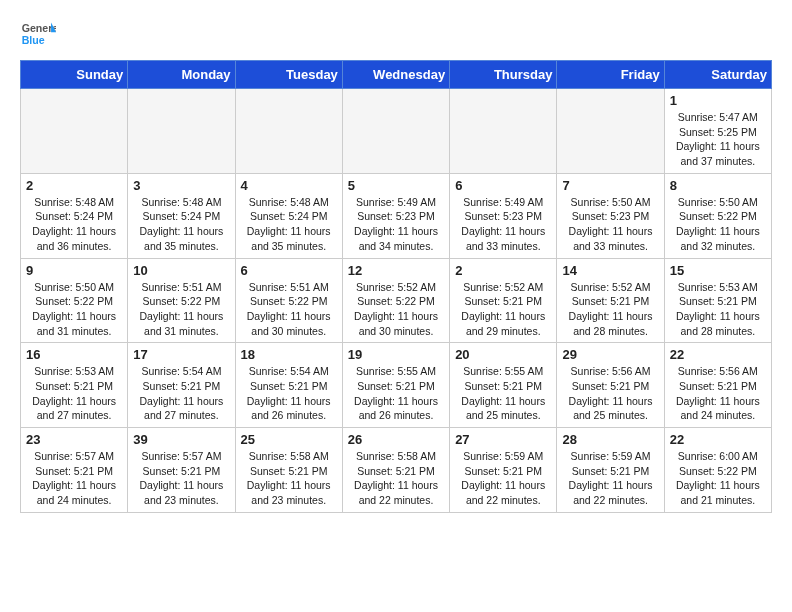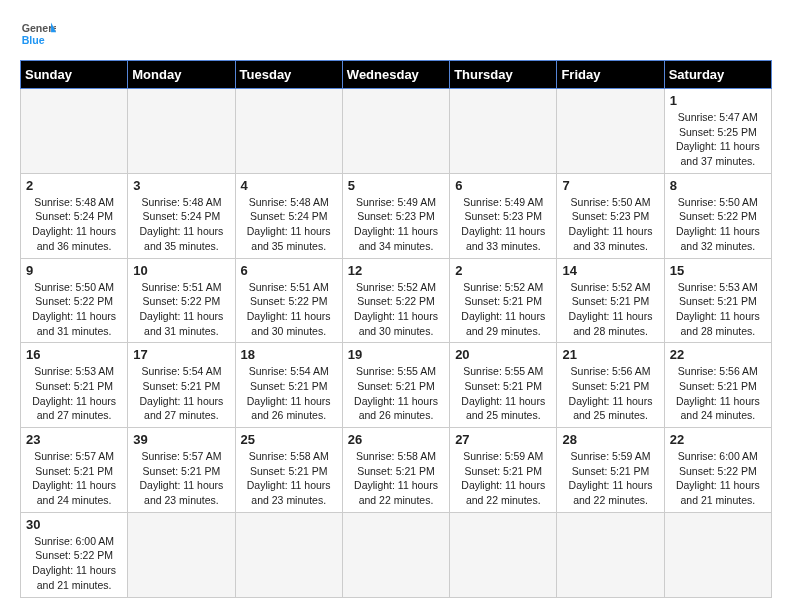"Sunday" .calendar th { background: #000000 -> #1d4ed8; text-align: left -> right }
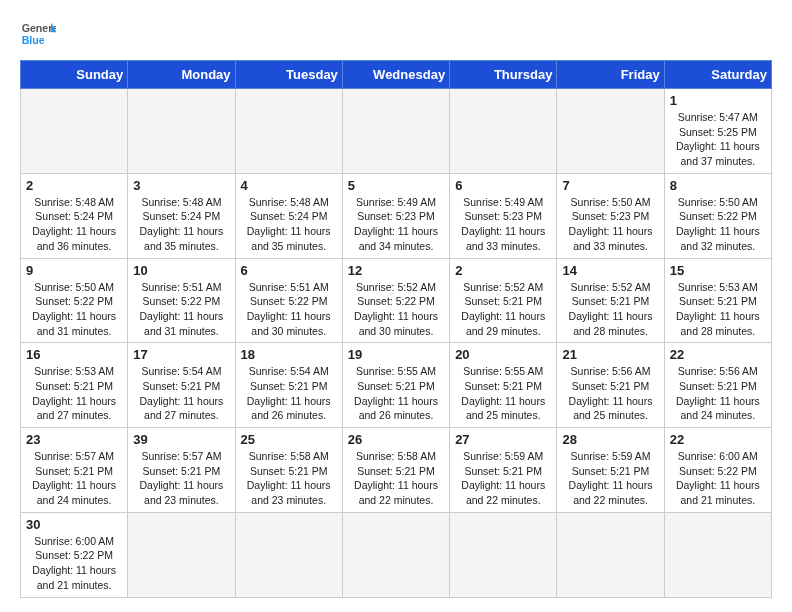"21" span.day-number { text: 21 -> 29 }
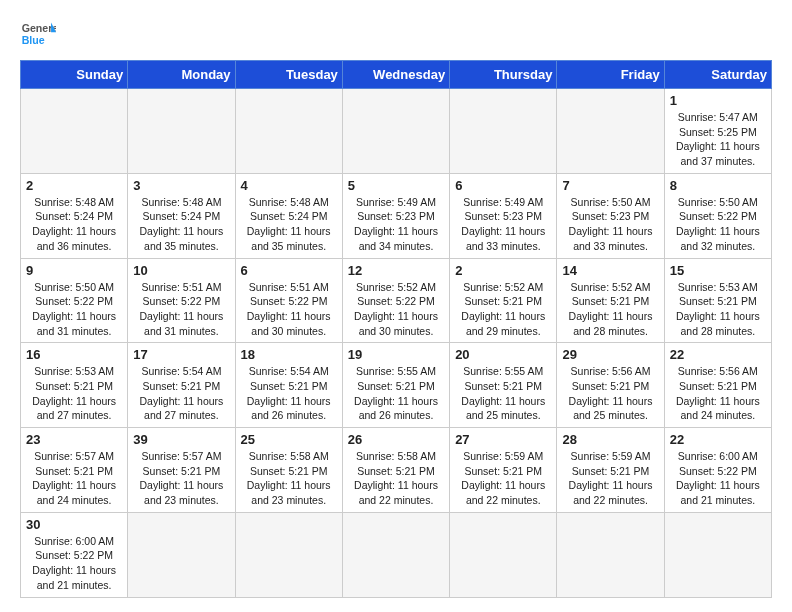"30" tr { html: <tr> <td> <span>30</span> <div>Sunrise: 6:00 AM<br>Sunset: 5:22 PM<br>Daylight: 11 hours and 21 minutes.</div> </td> <td></td> <td></td> <td></td> <td></td> <td></td> <td></td> </tr> -> none }
